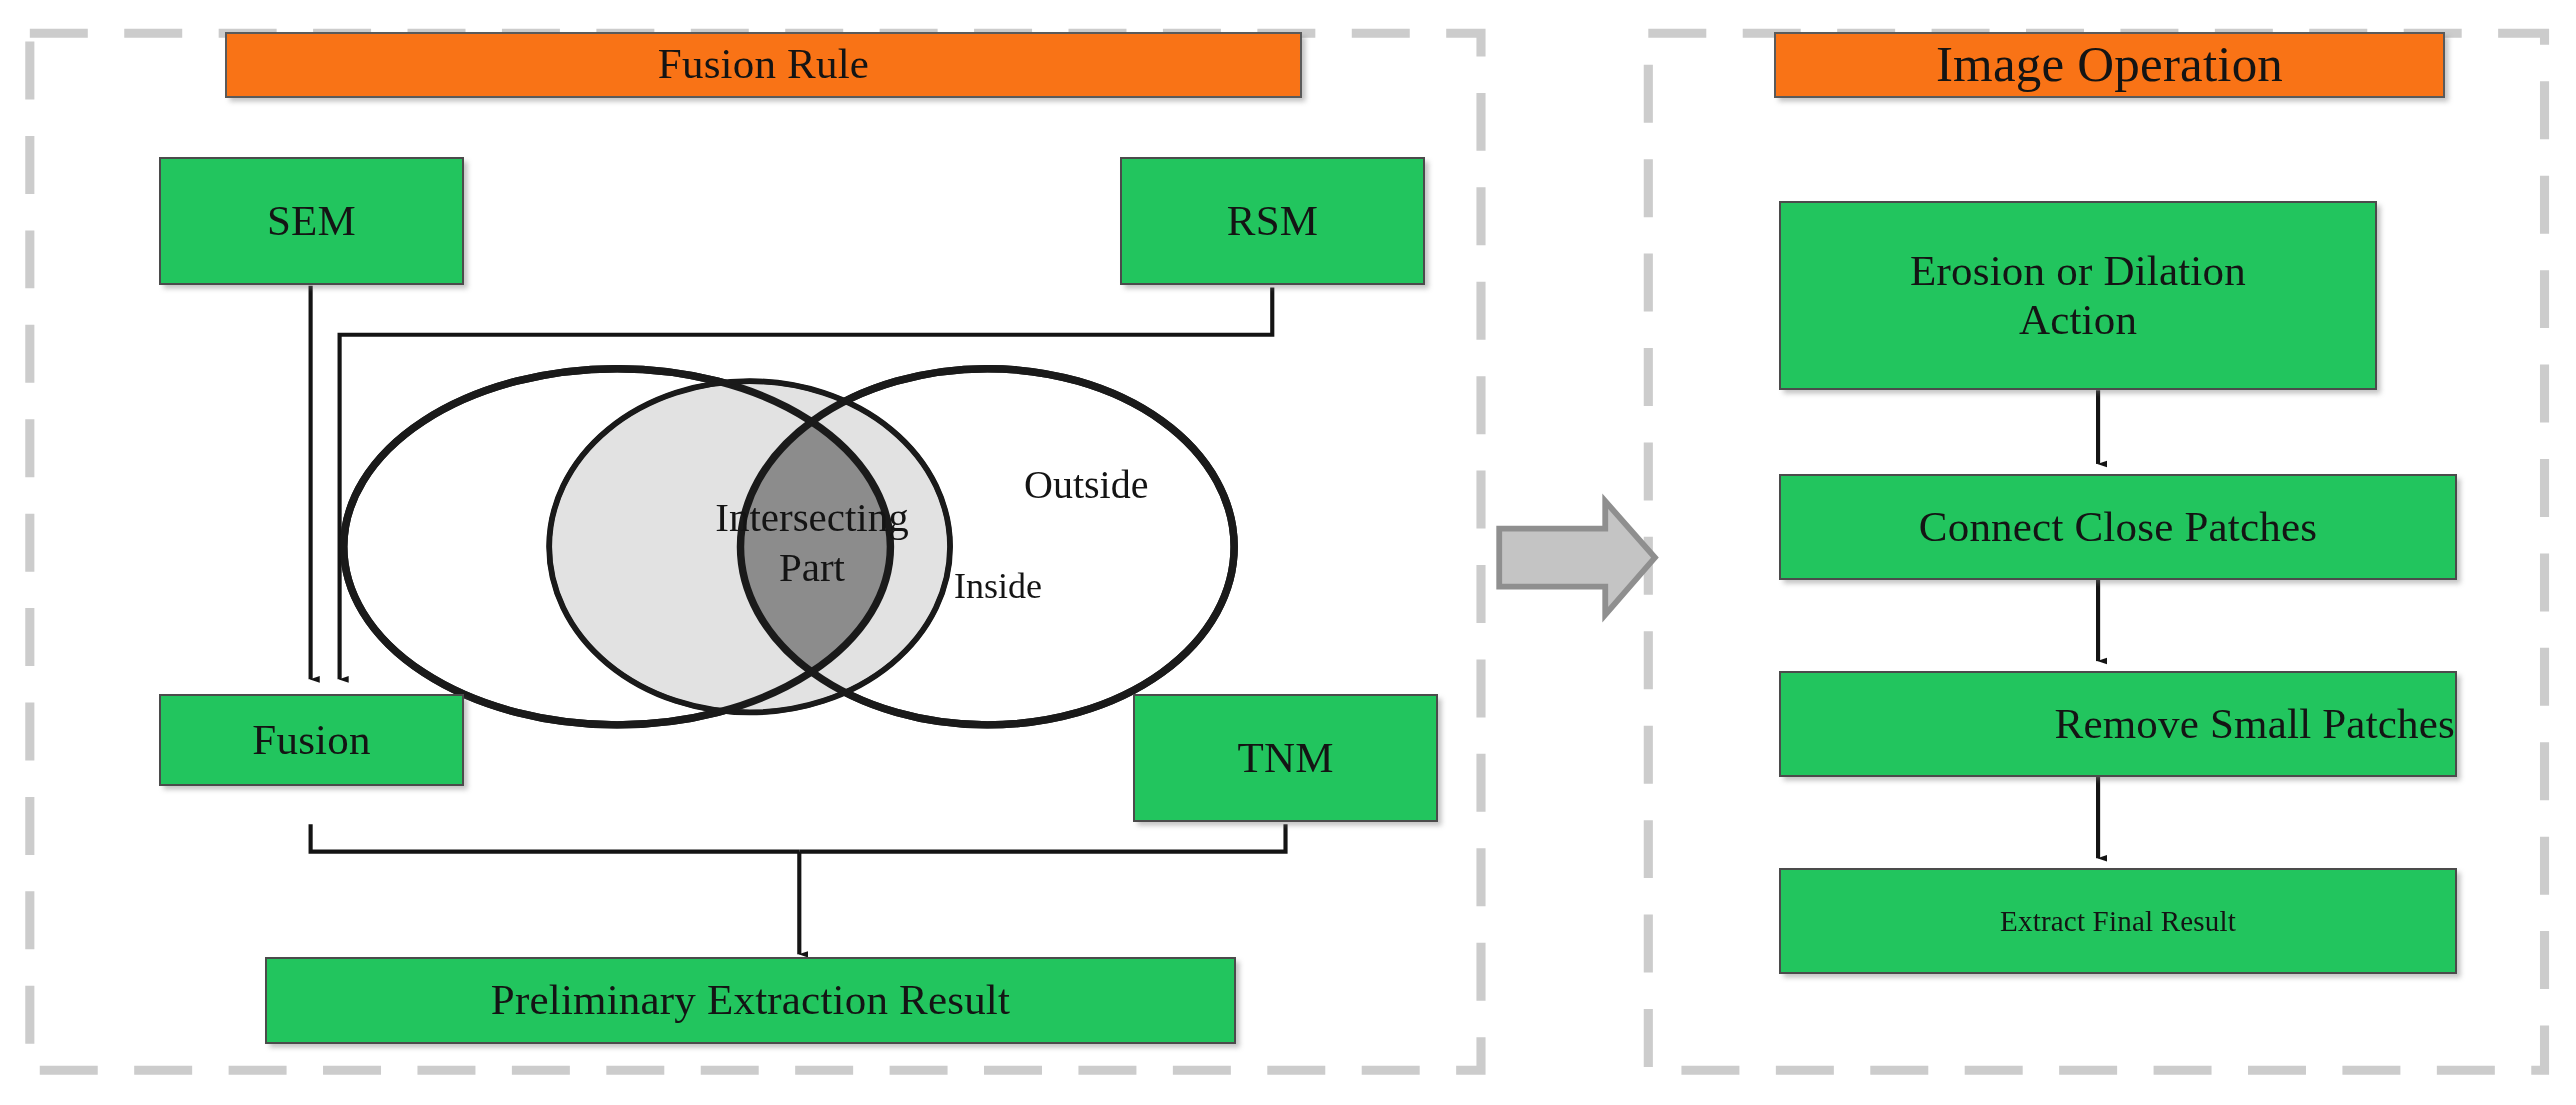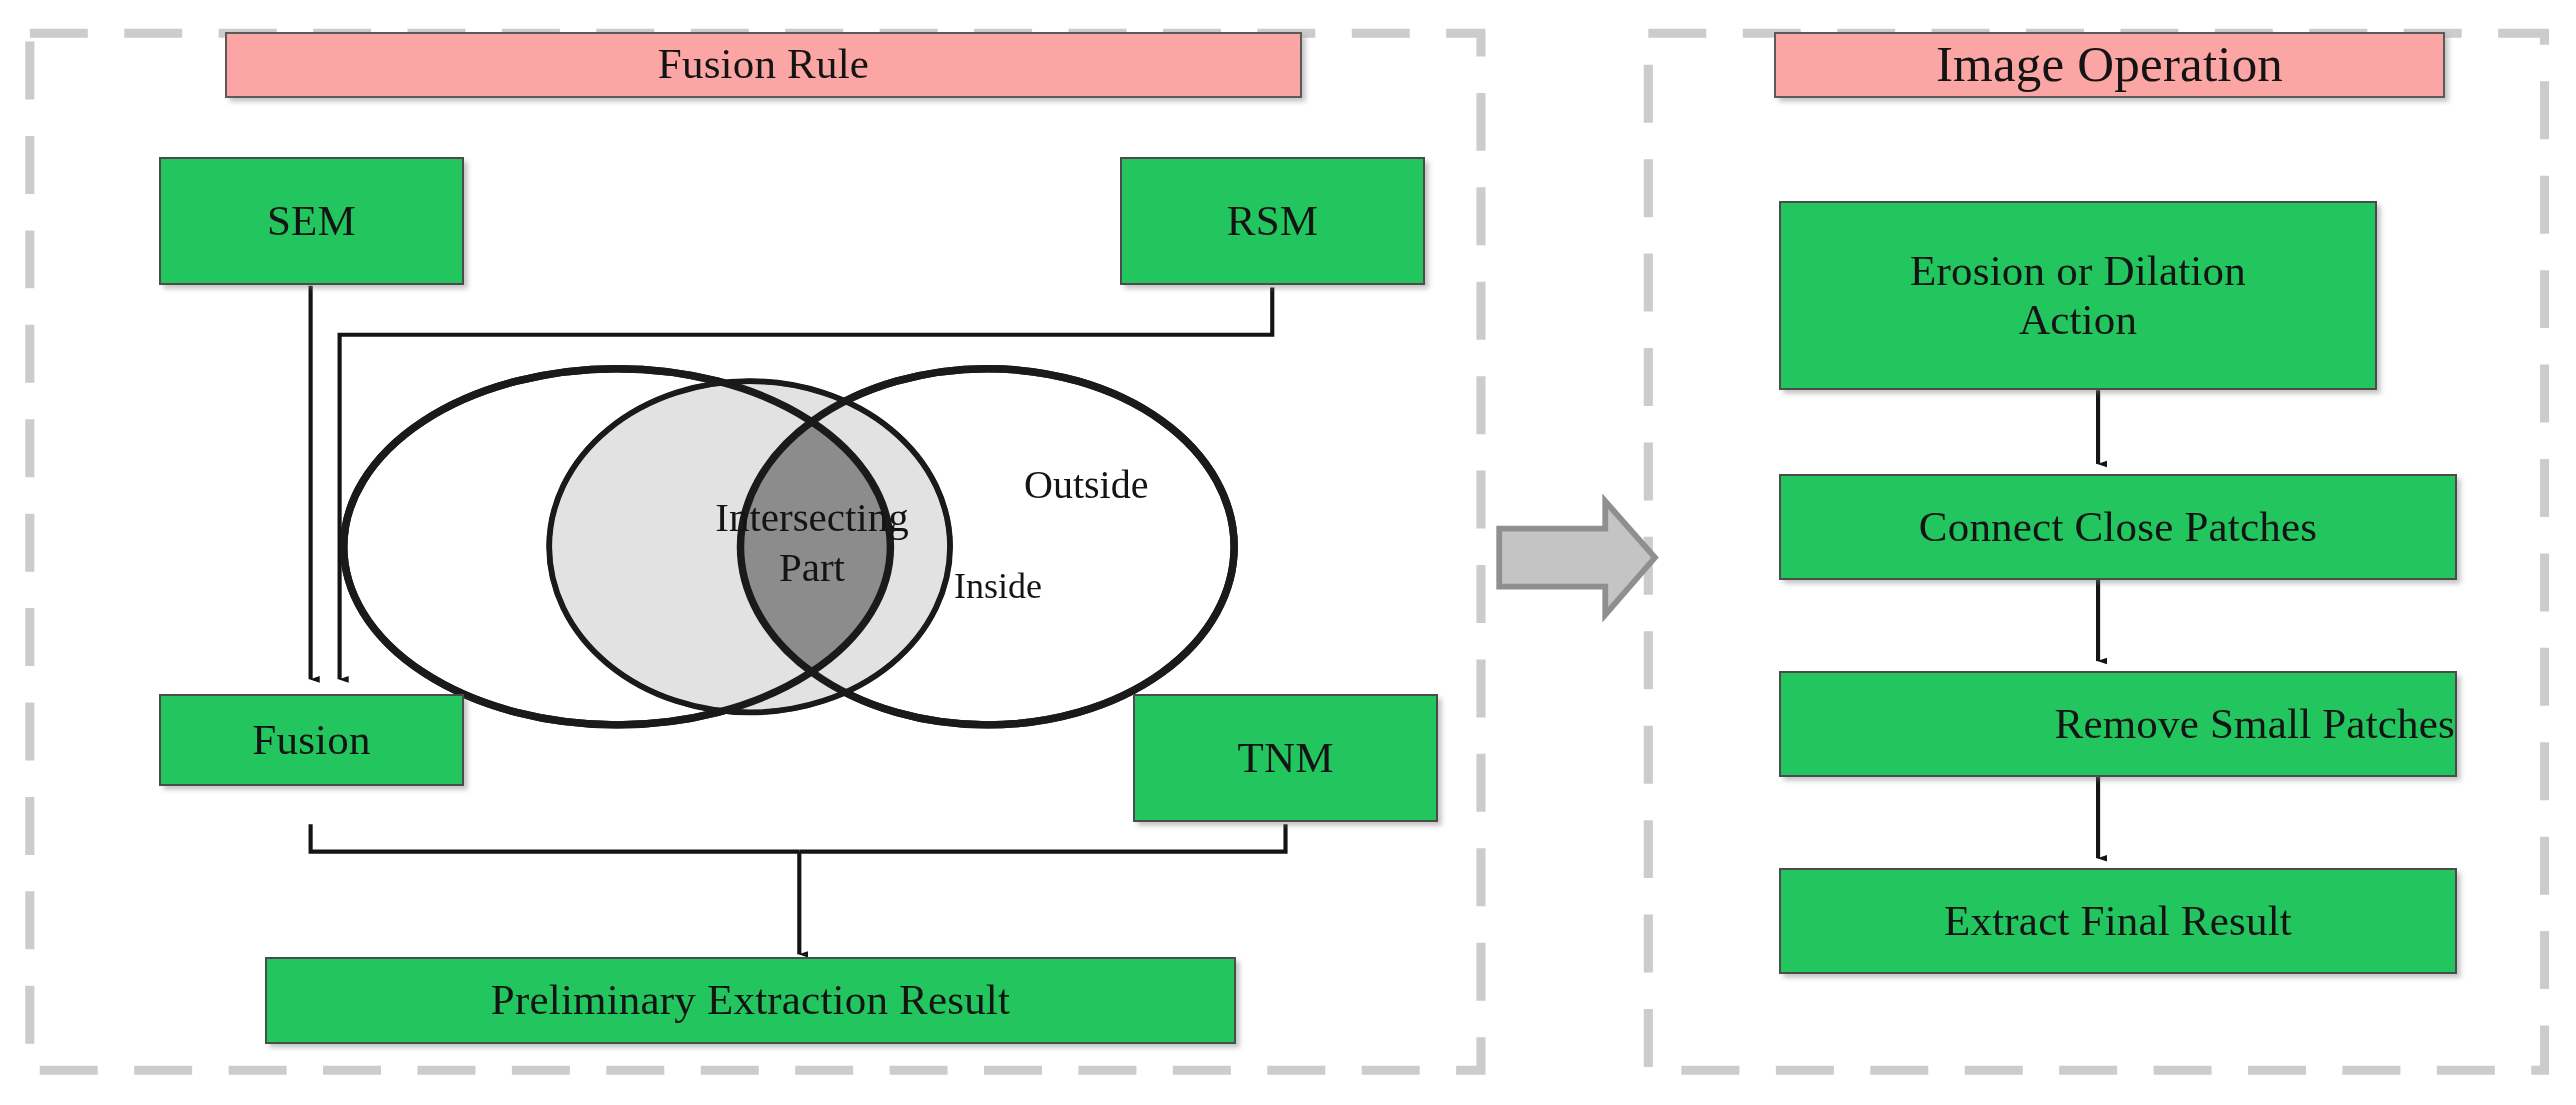"Fusion Rule" .node.header { background: #fca5a5 -> #f97316 }
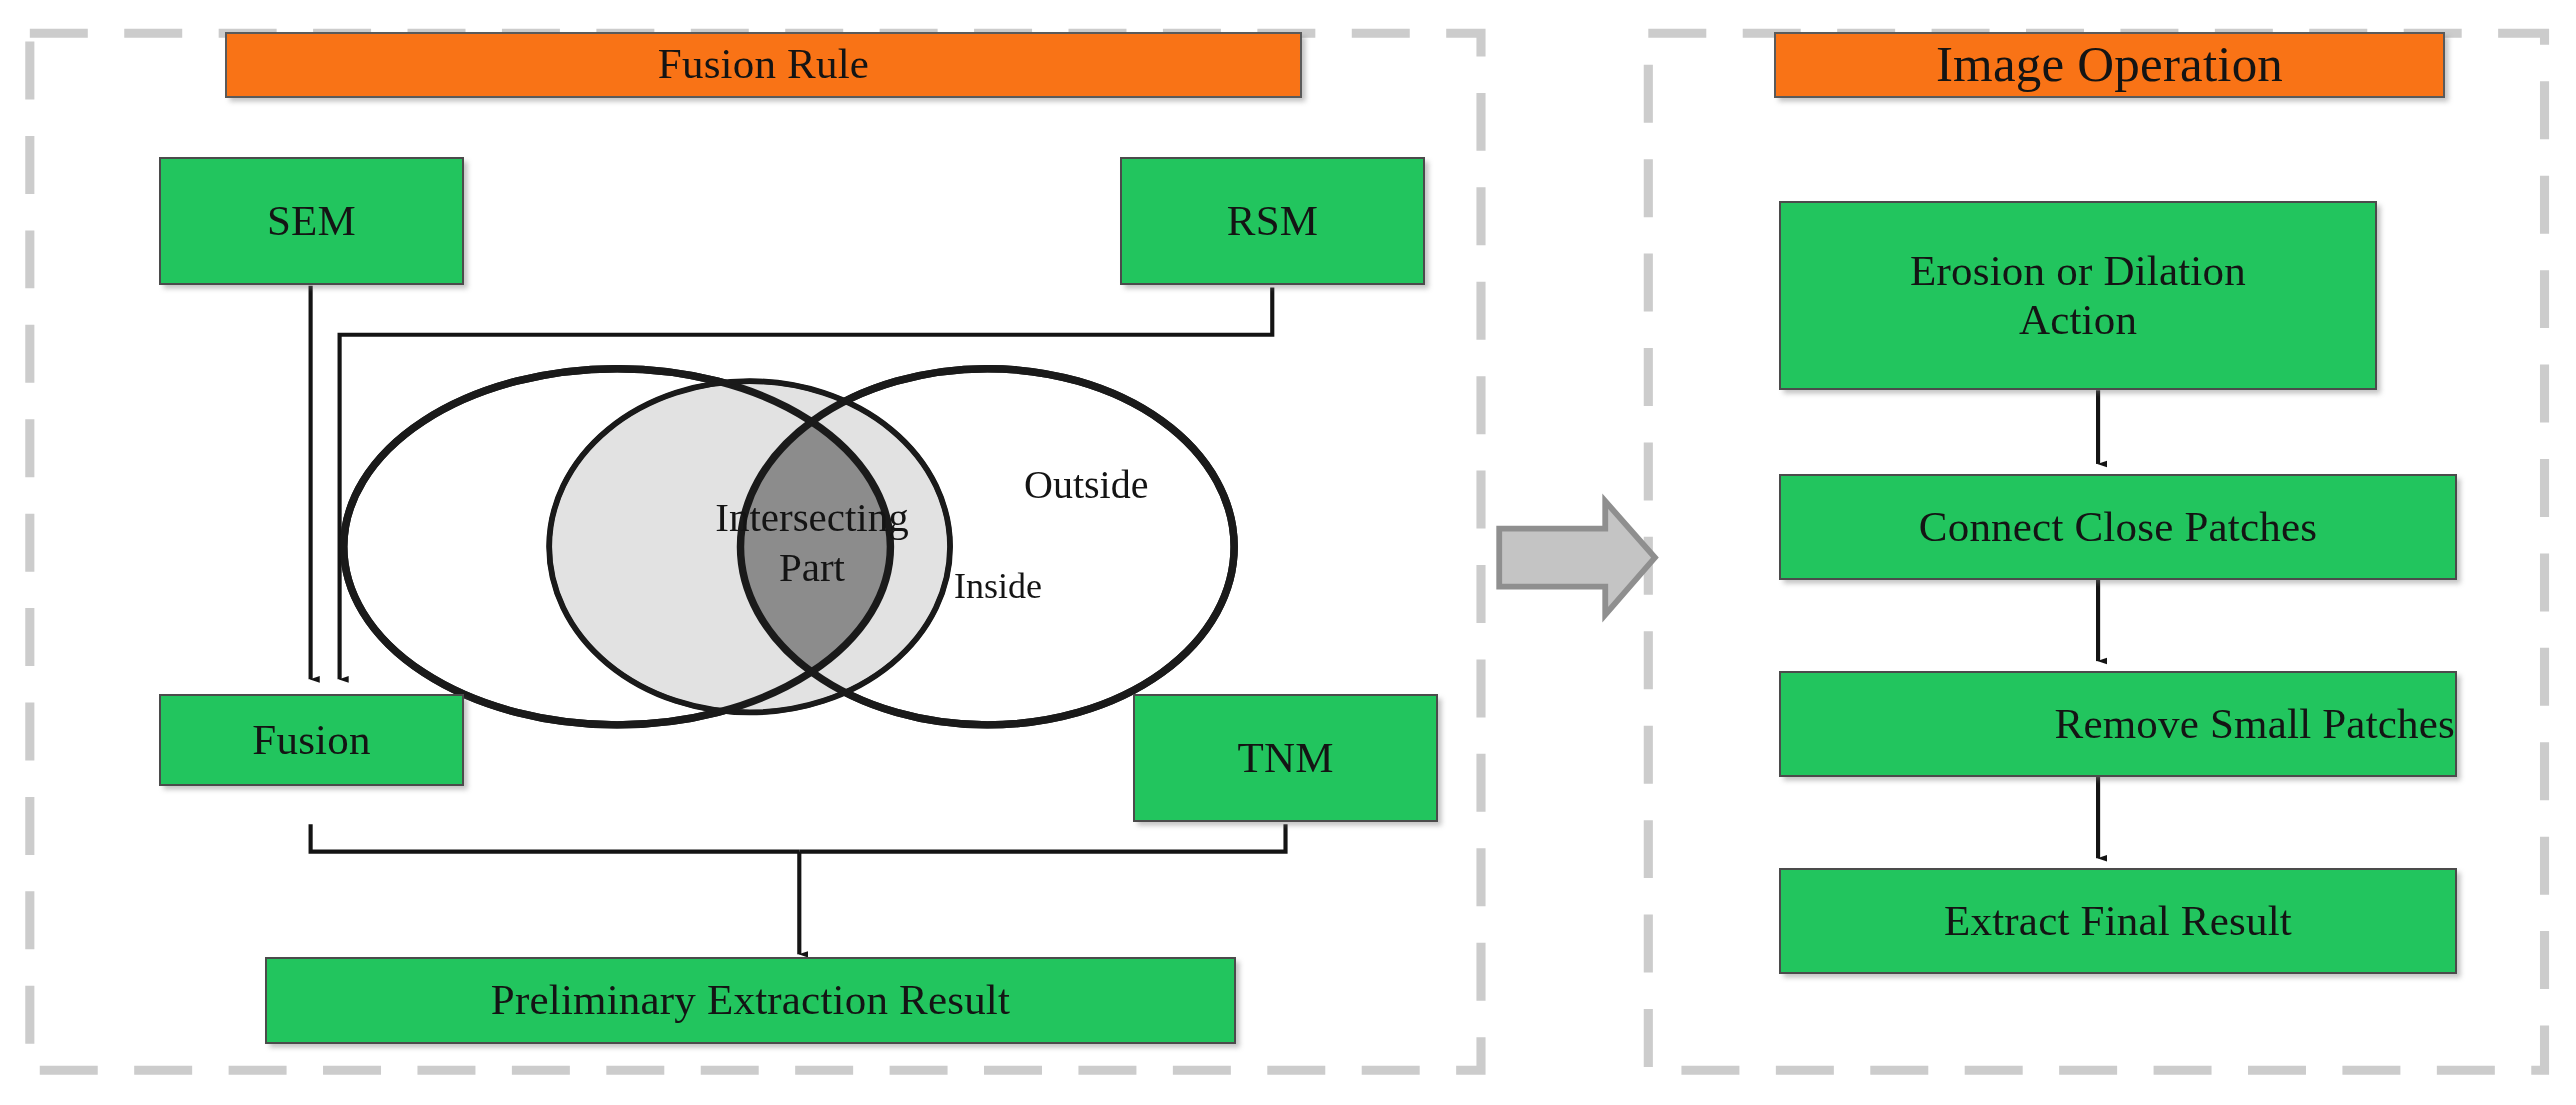"Extract Final Result" div.node { font-size: 43px -> 29px }
